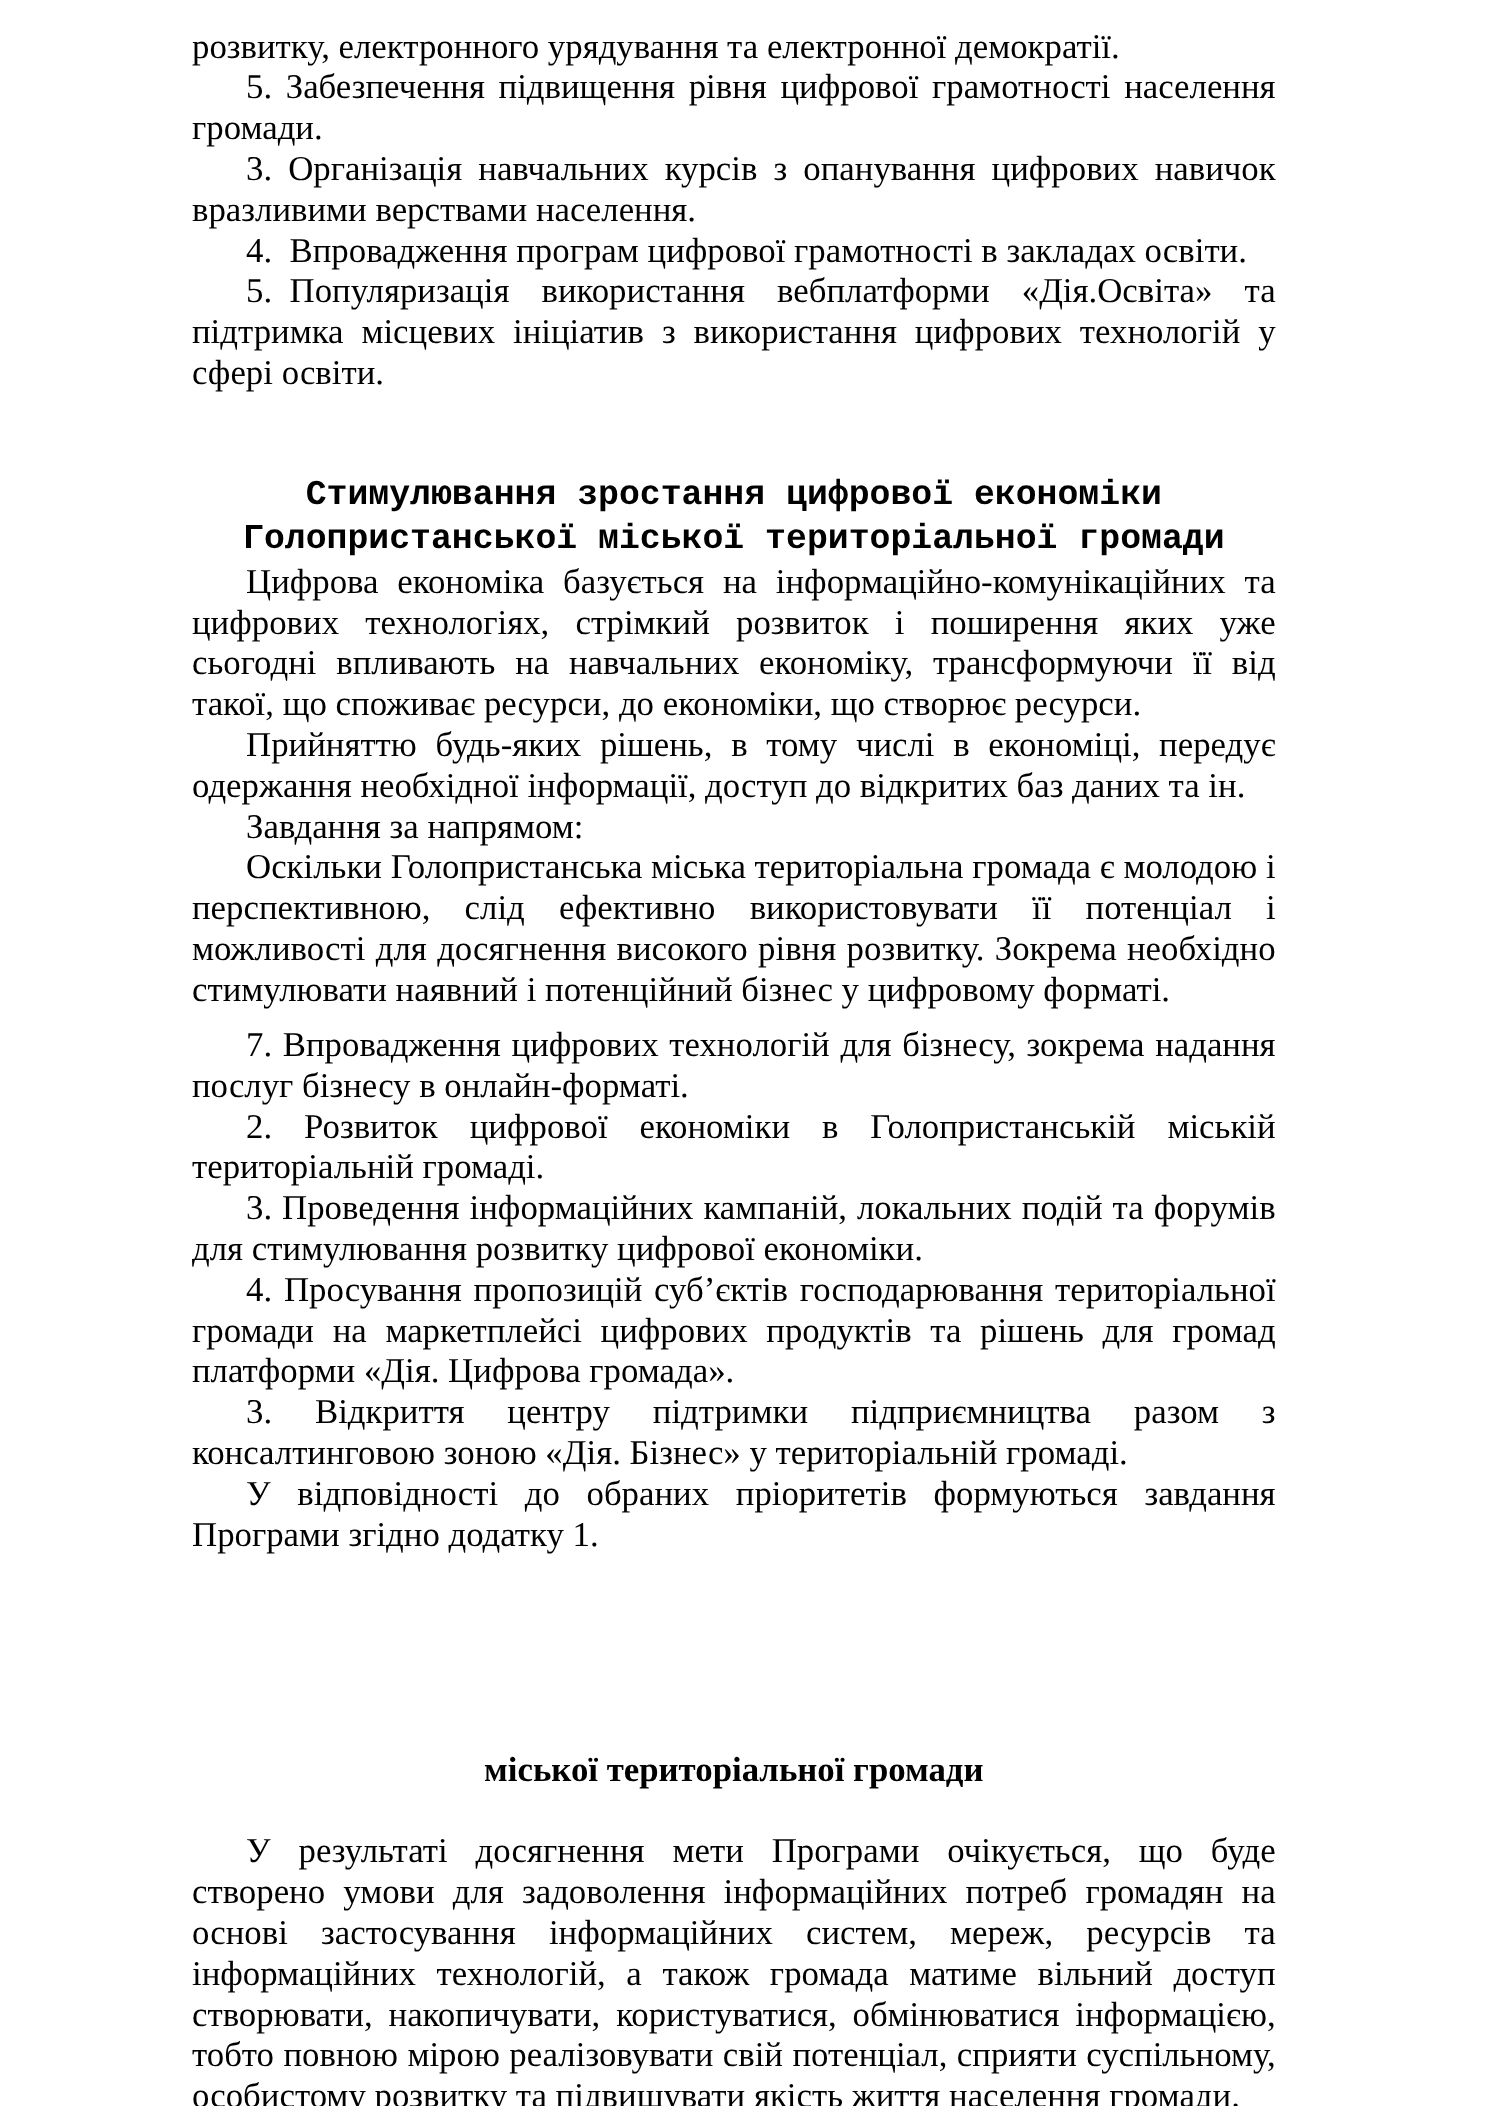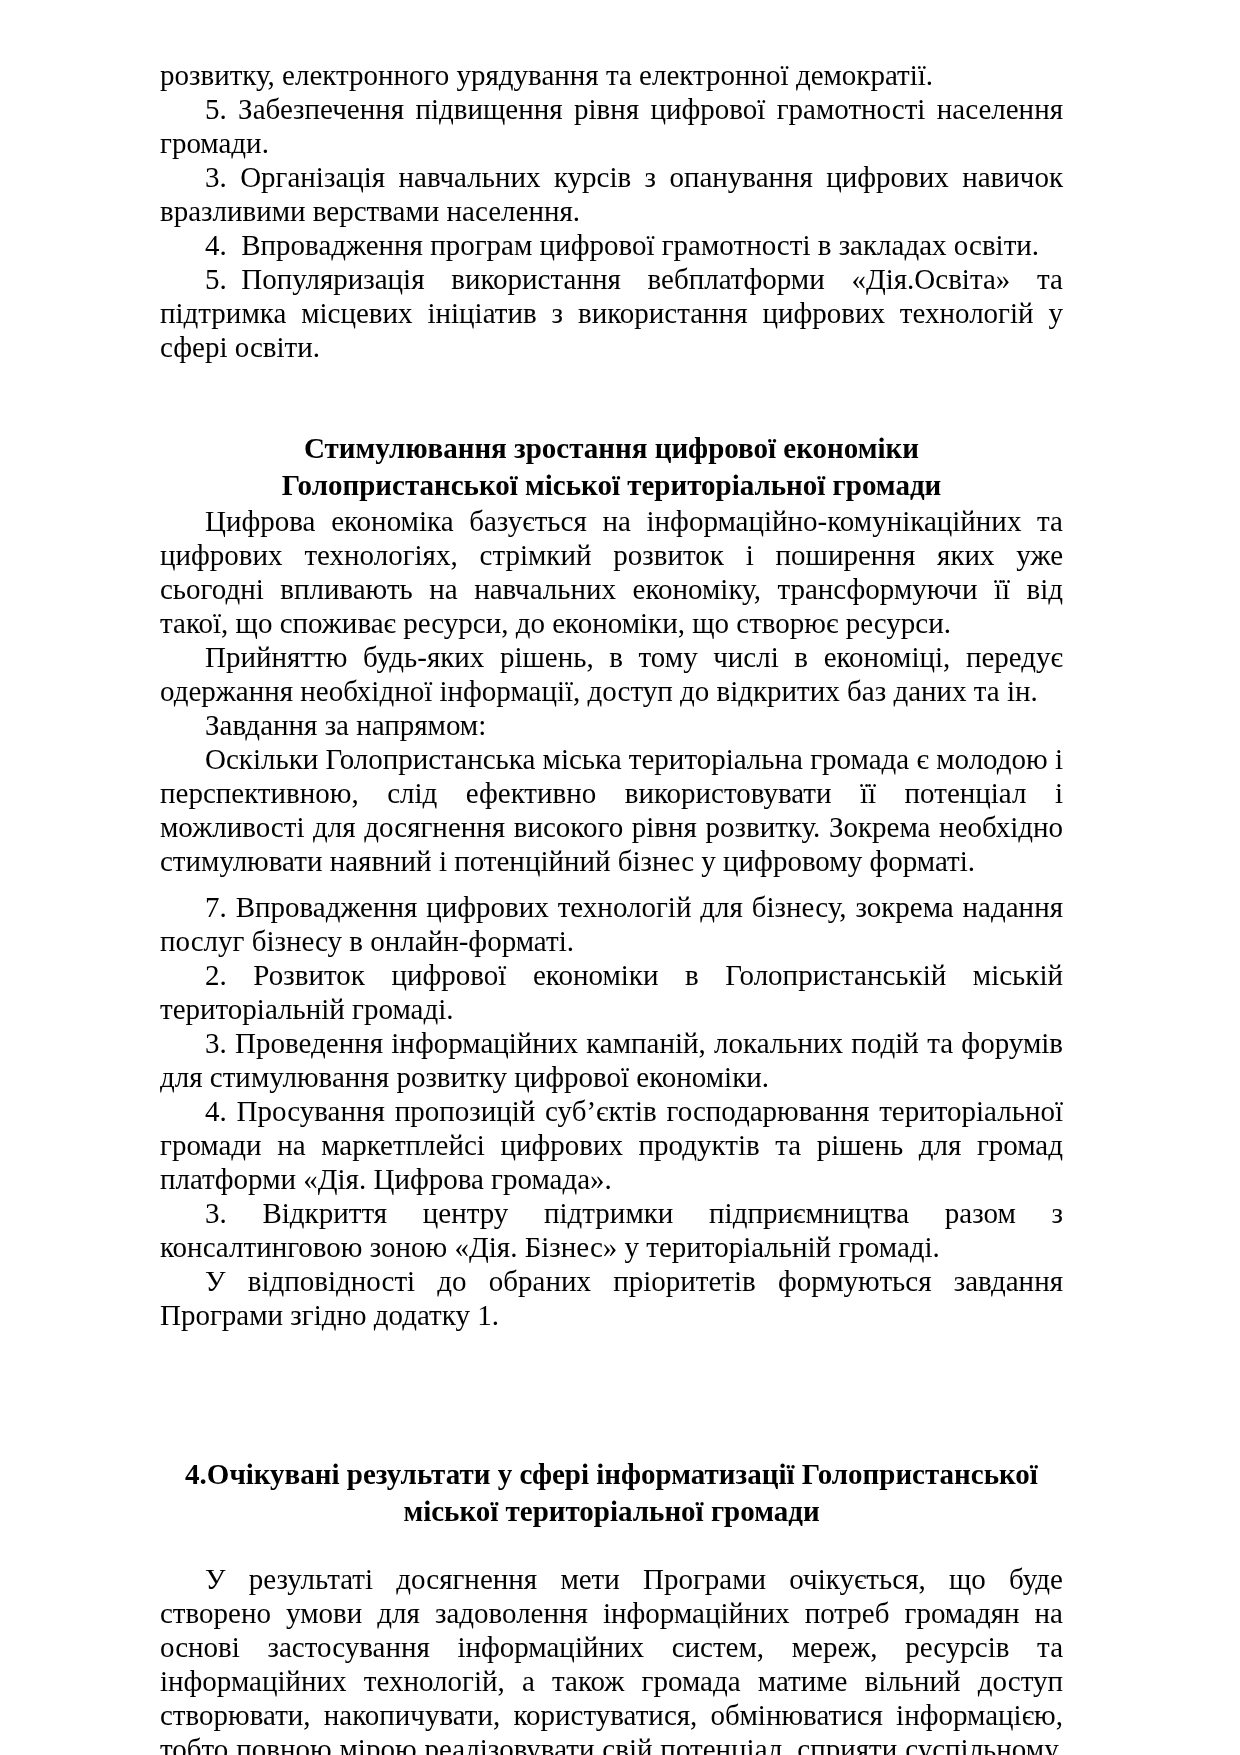"розвитку, електронного урядування та" .para.no-indent { margin-top: 36px -> none }
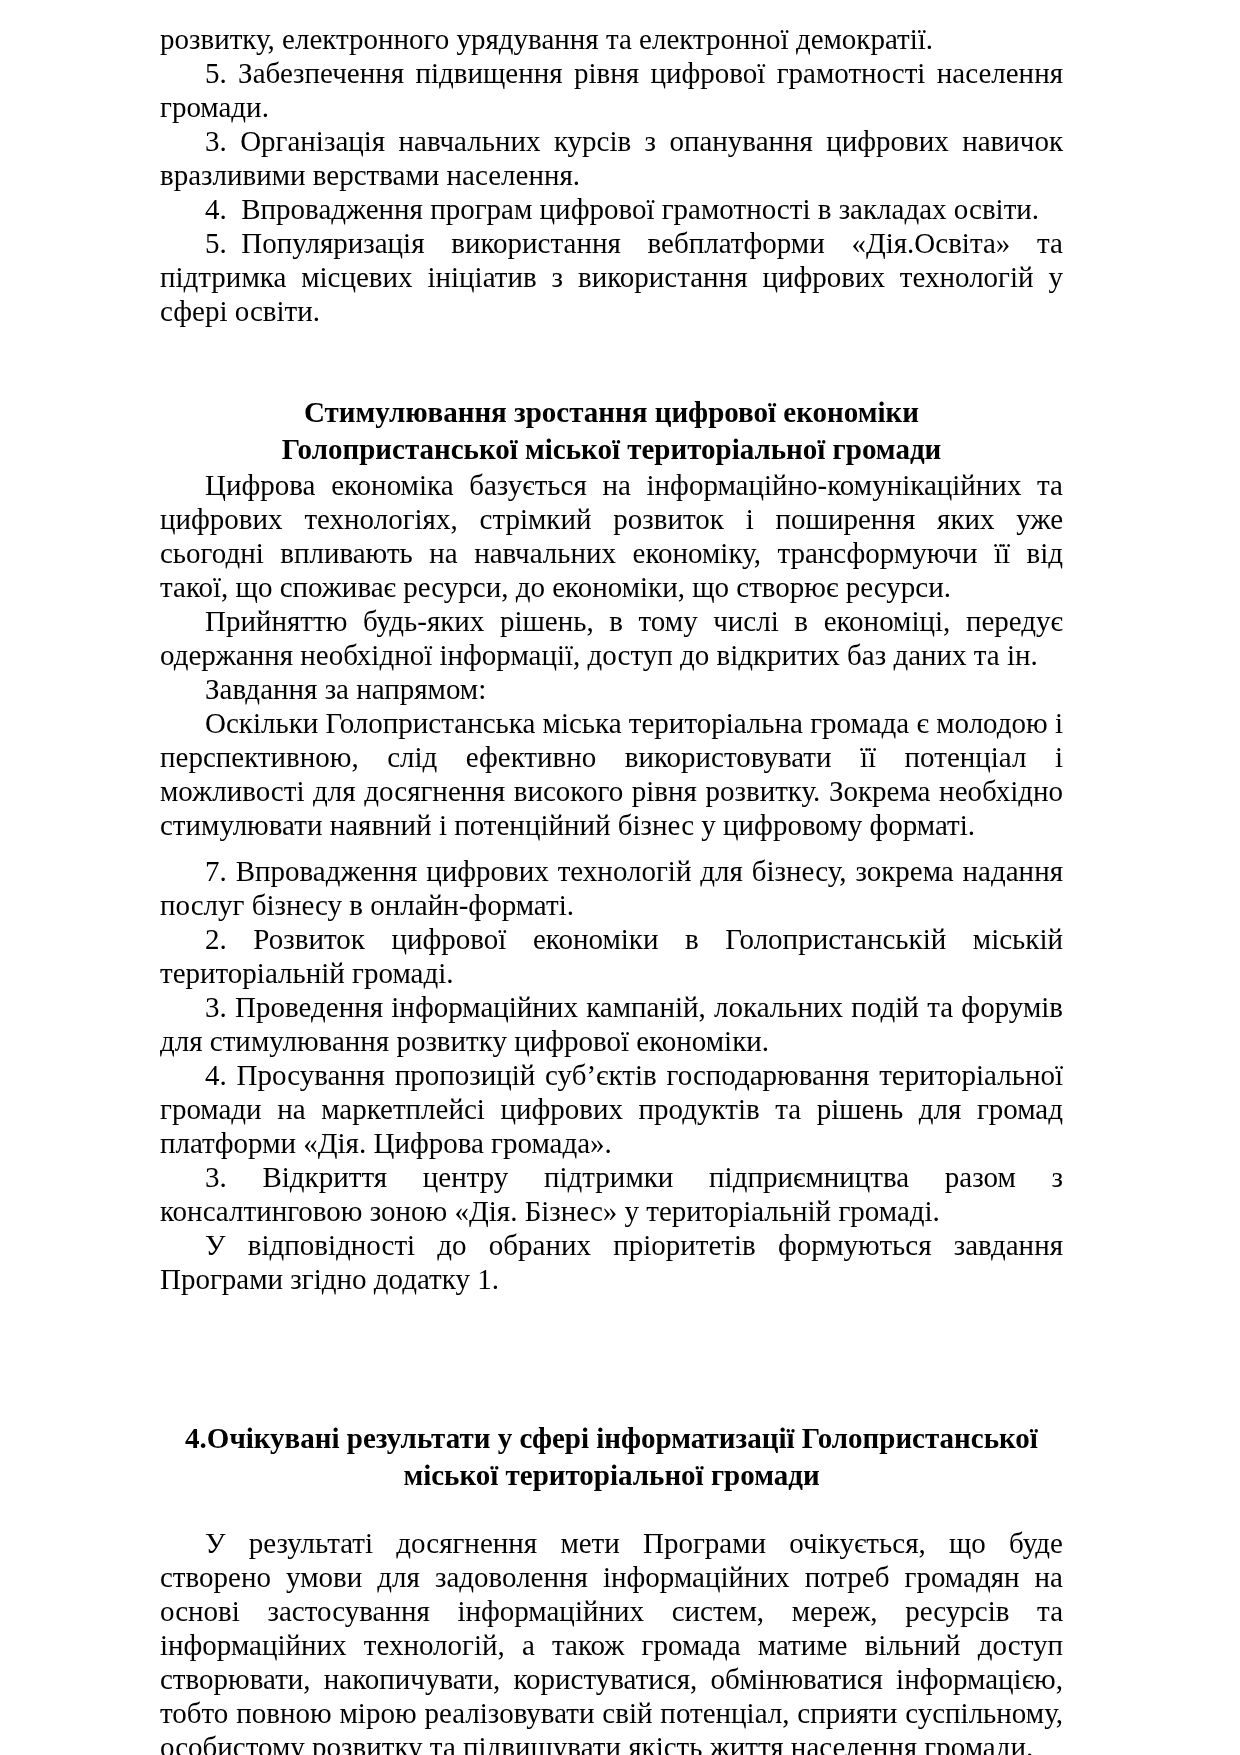"Стимулювання зростання цифрової" .heading-economy { font-family: none -> Liberation Mono, monospace }
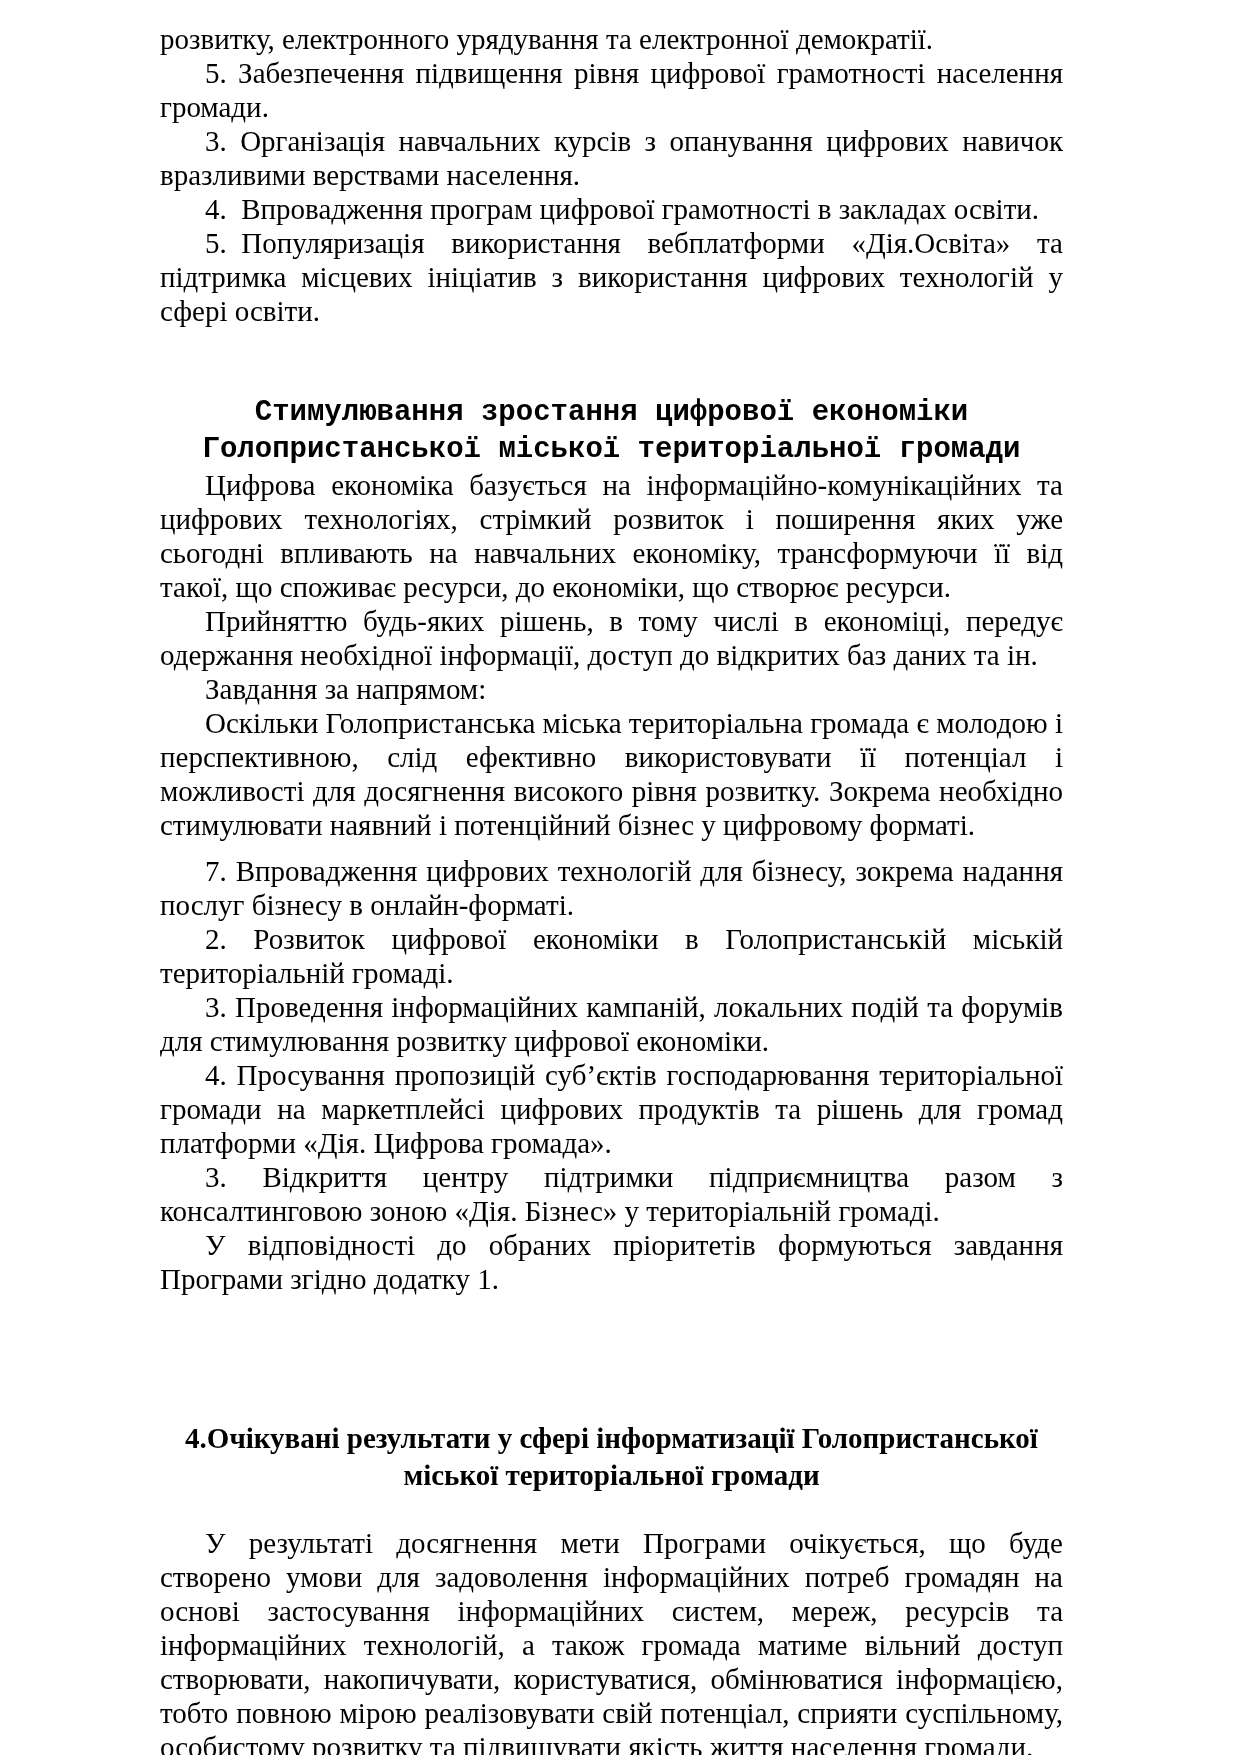"4.Очікувані результати у сфері" span { html: <span>4.Очікувані результати у сфері інформатизації Голопристанської</span> -> none }
